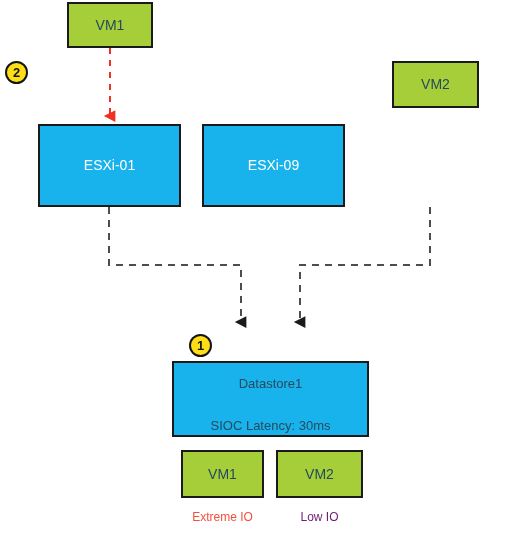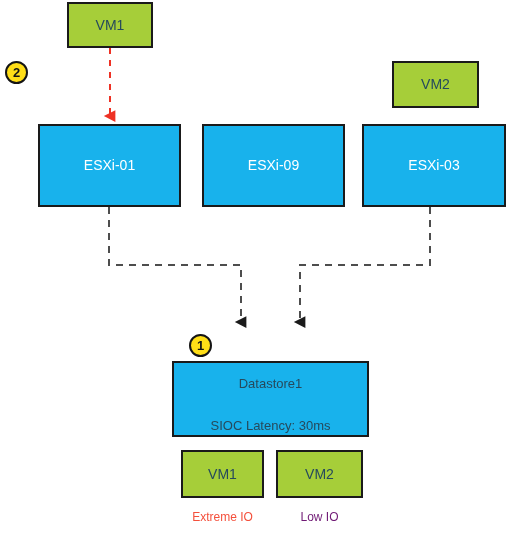"ESXi-03" div.node-box { html: <div> <span>ESXi-03</span> </div> -> none }
